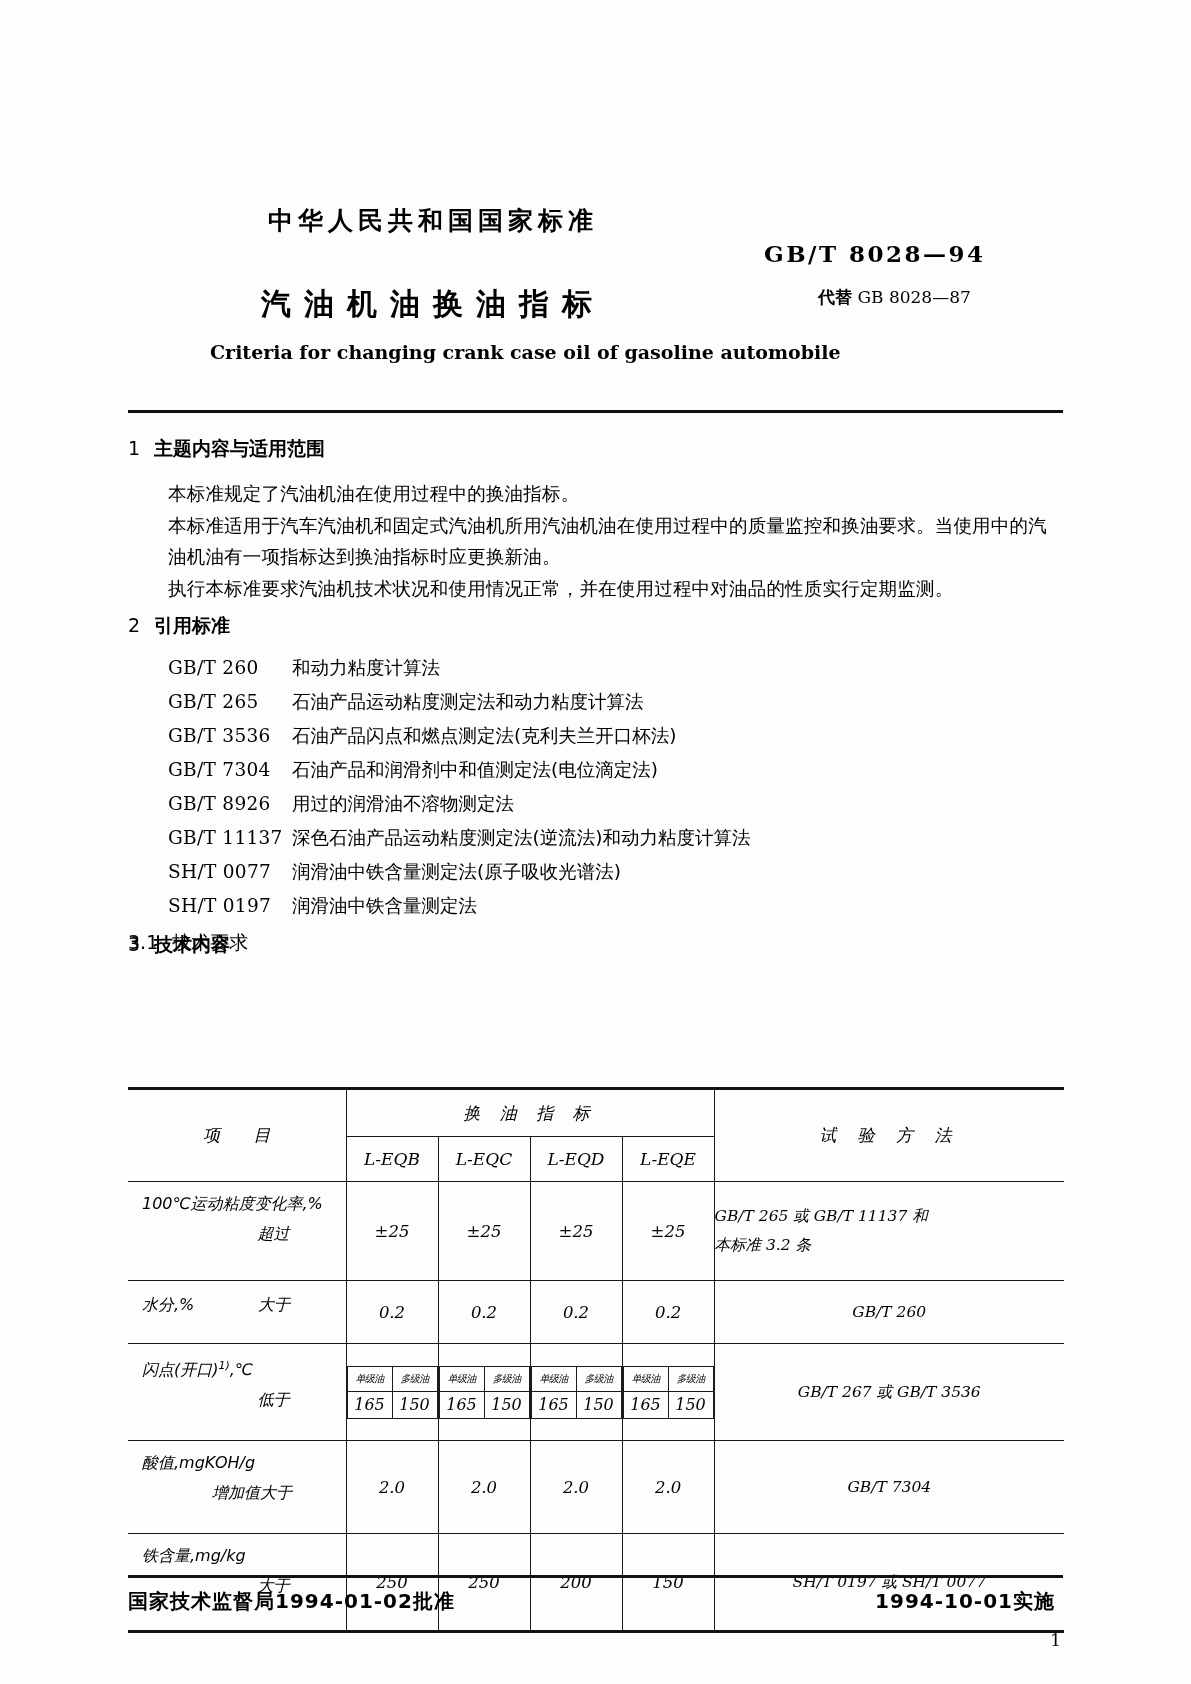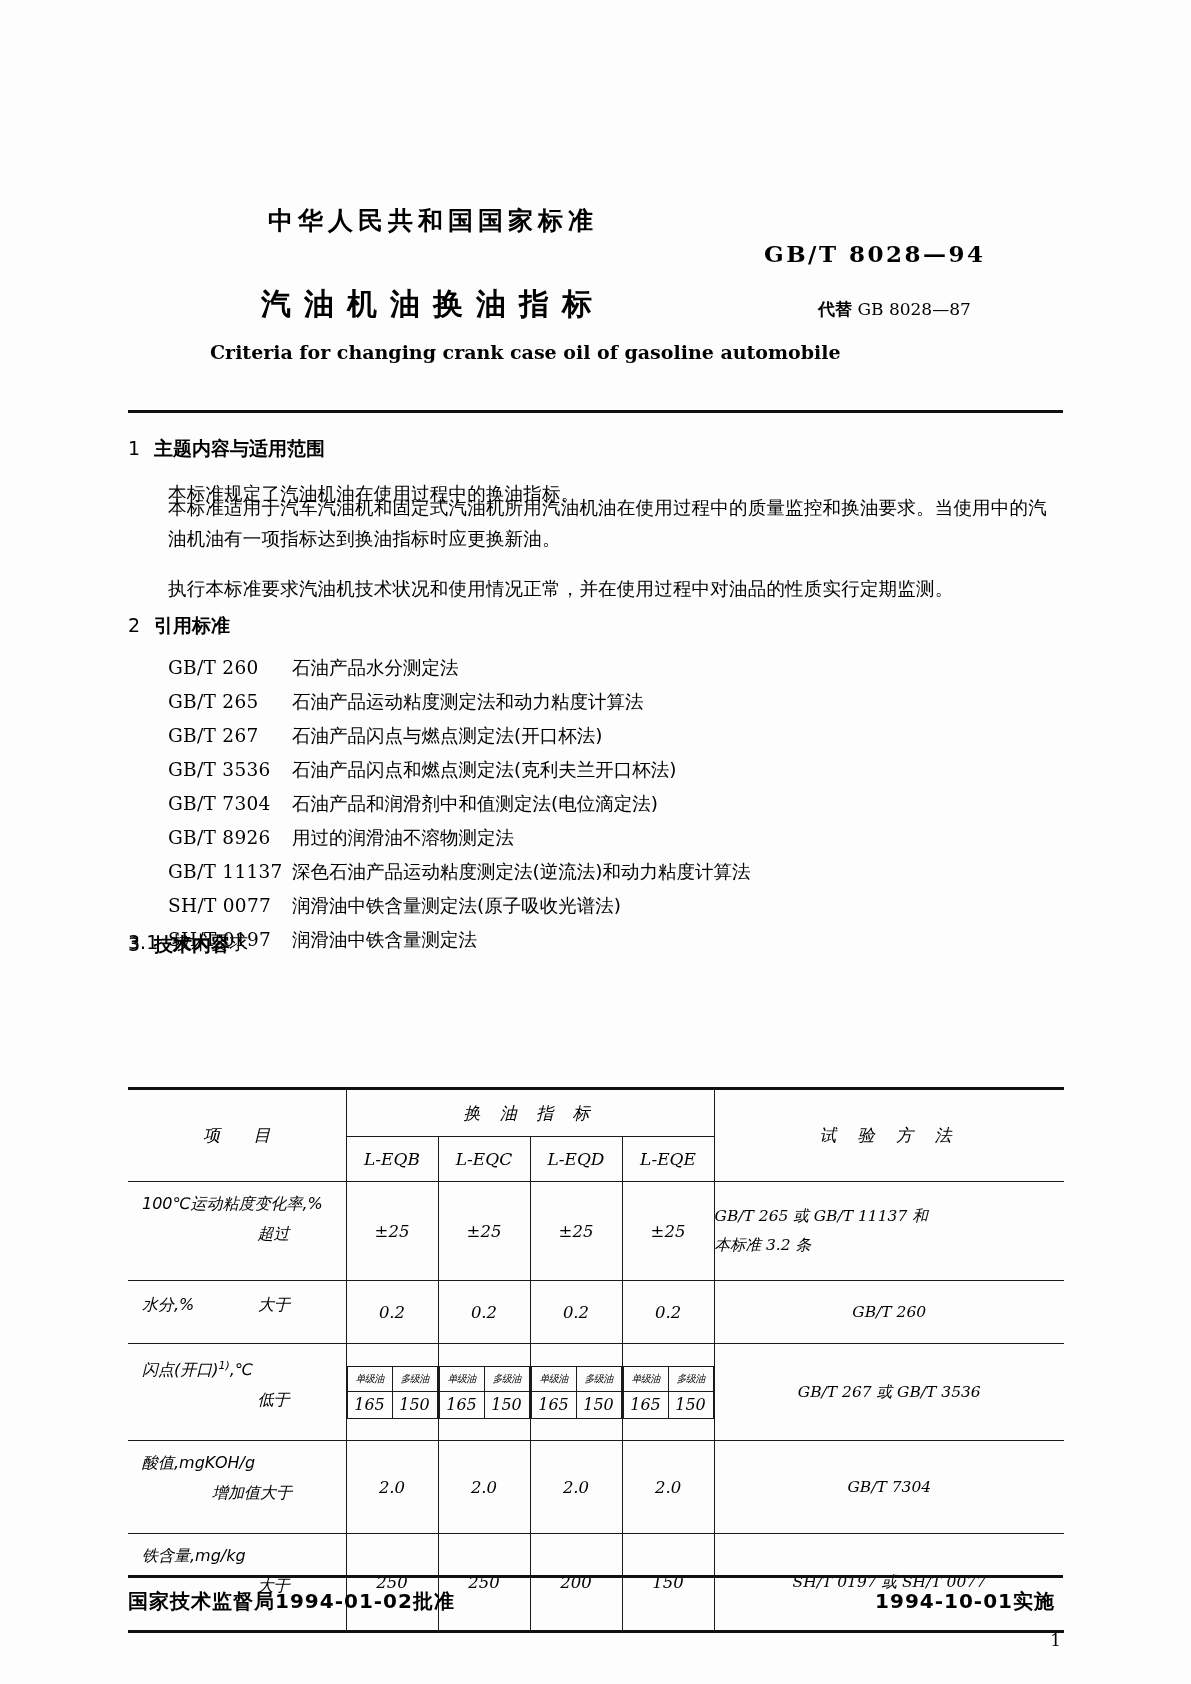"代替 GB 8028—87" .replaces { top: 298px -> 286px }
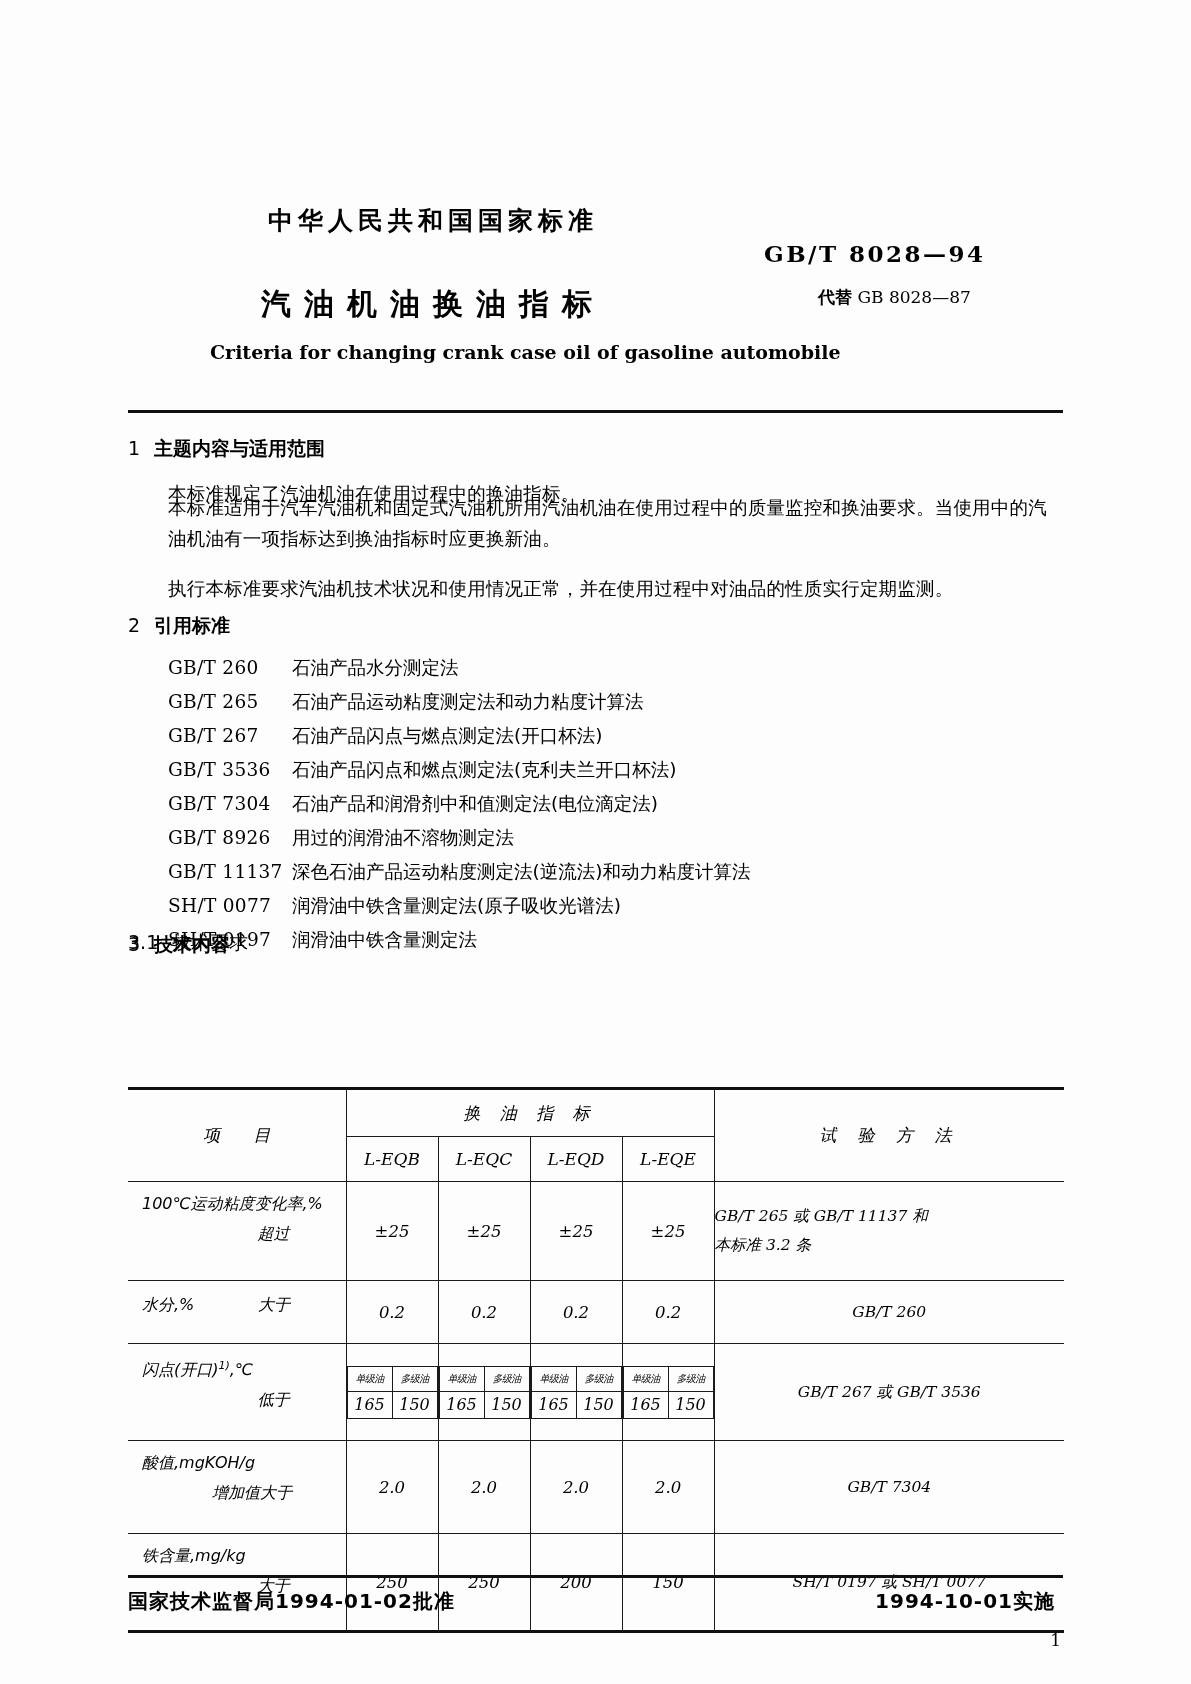"本标准适用于汽车汽油机和固定式汽油机所用汽油机油在使用过程中的质量监控和换油要求" div.para { top: 492px -> 510px }
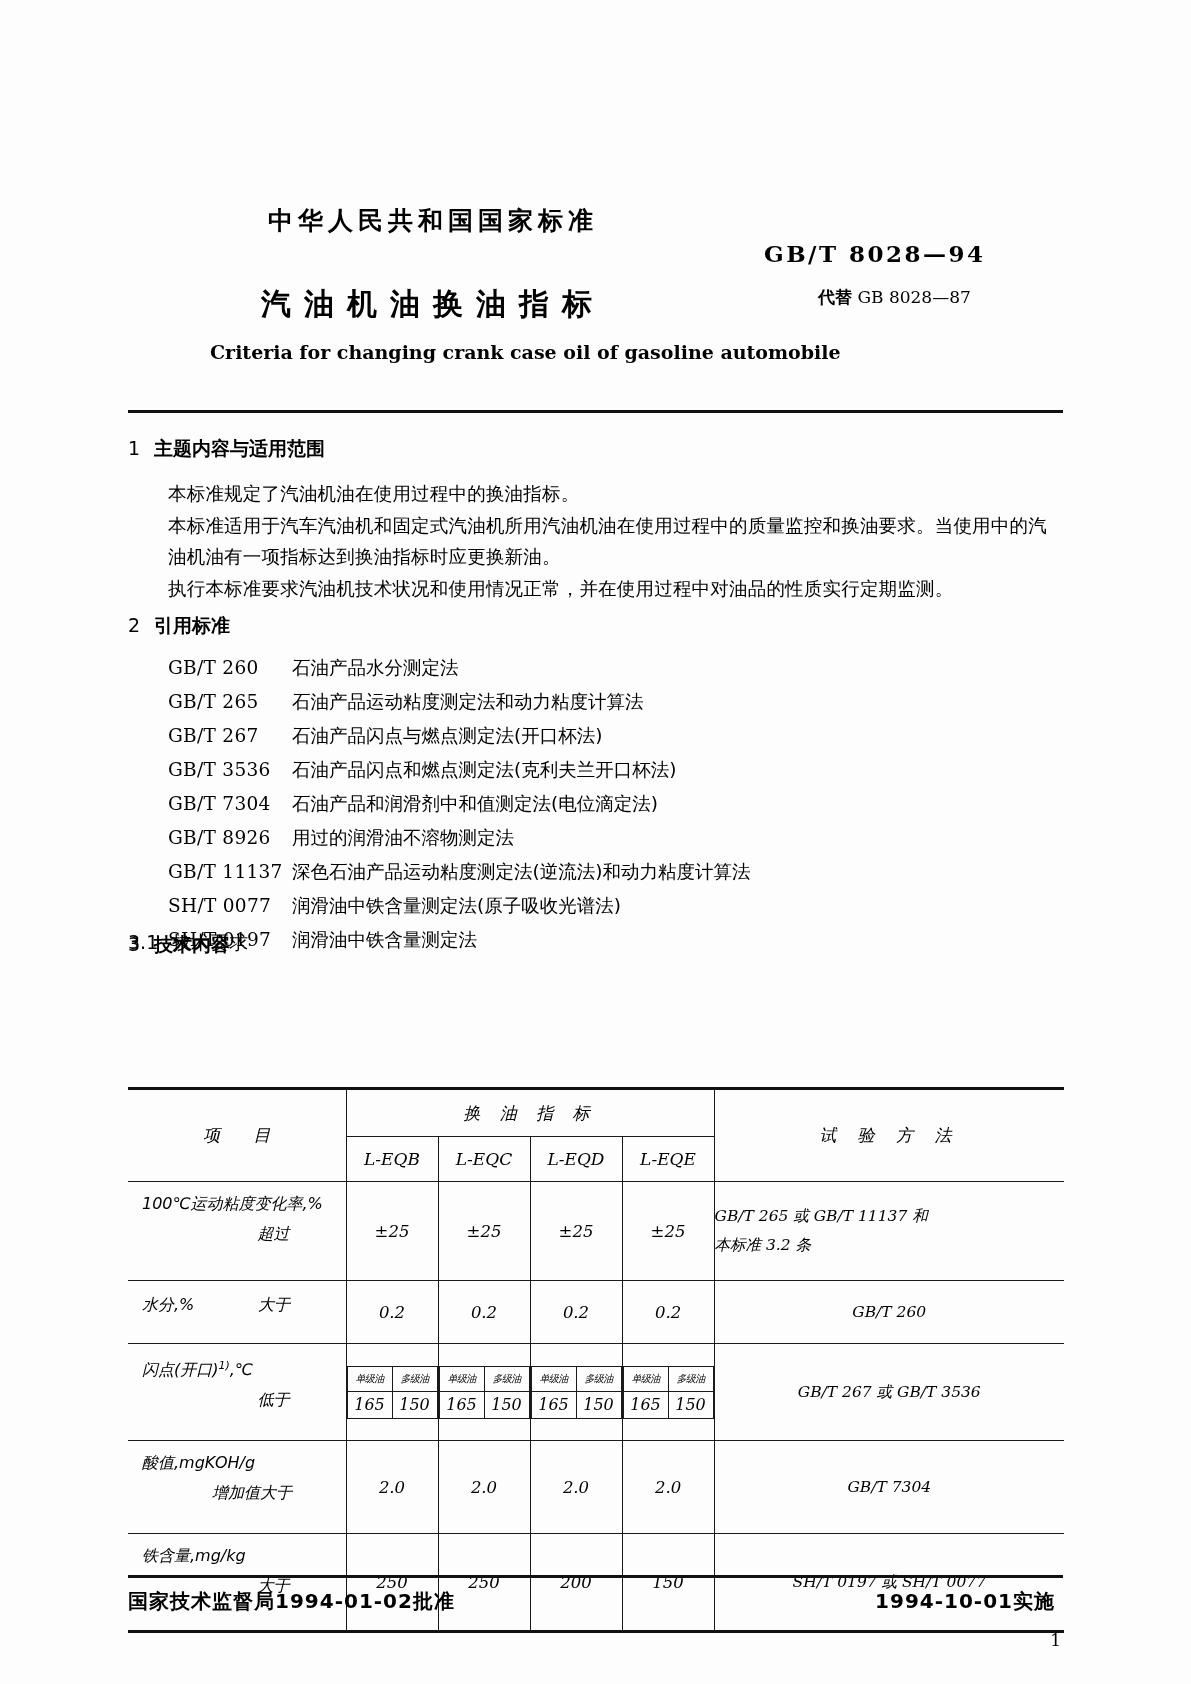"石油产品水分测定法" span.ref-name { text: 石油产品水分测定 -> 和动力粘度计算 }
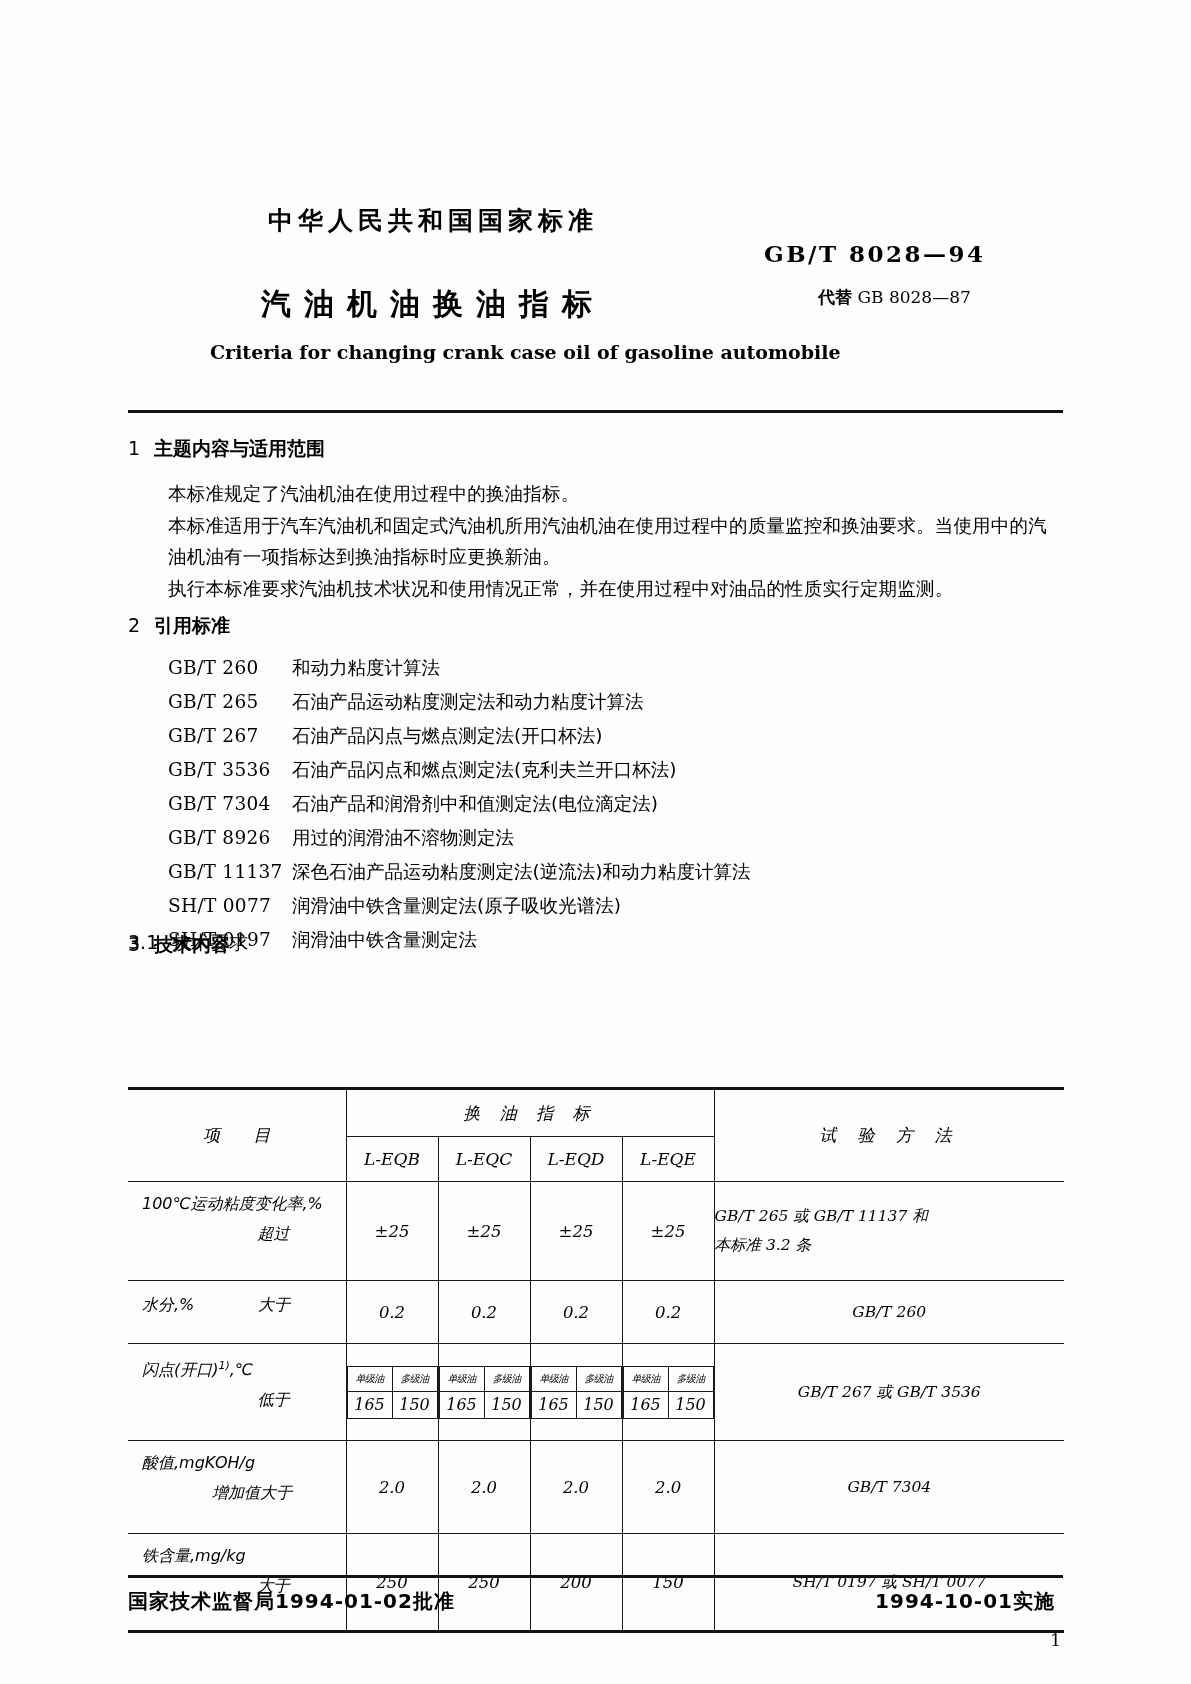"GB/T 267" div.ref-item { html: <div> <span>GB/T 267</span> <span>石油产品闪点与燃点测定法(开口杯法)</span> </div> -> none }
